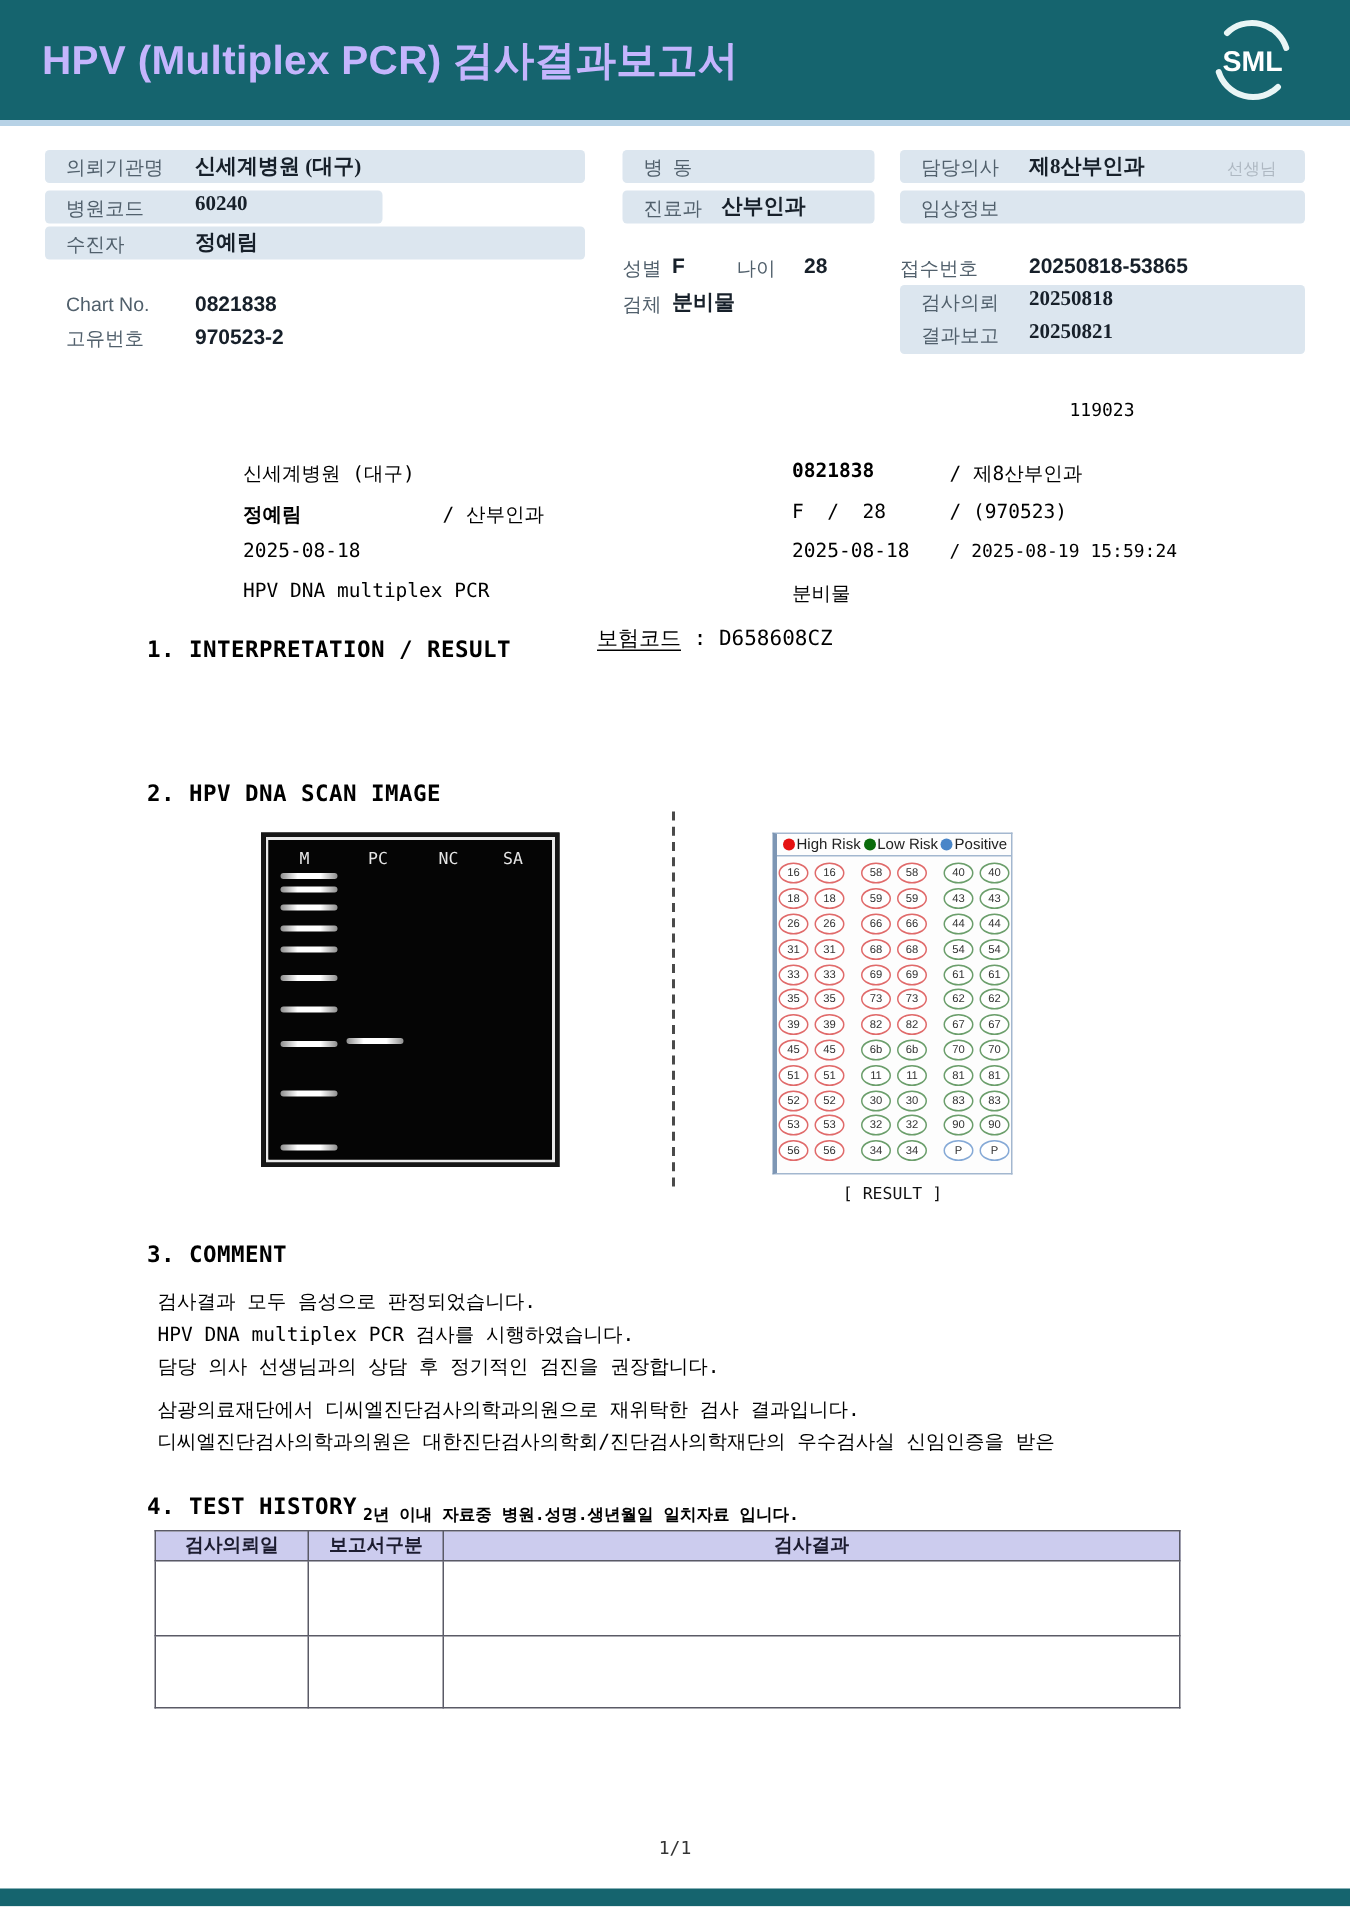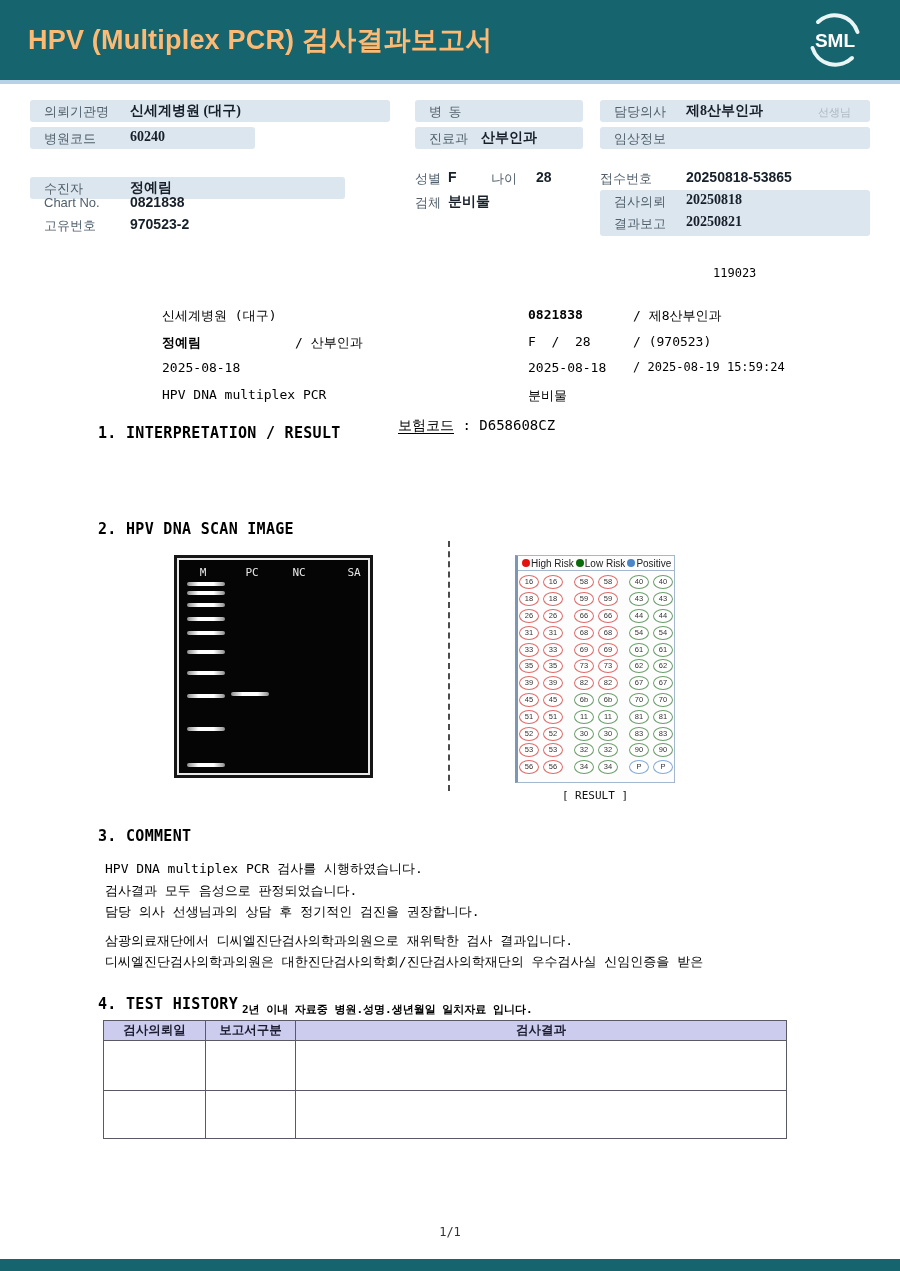"HPV (Multiplex PCR) 검사결과보고서" .hdr-title { color: #fdba74 -> #c4b5fd }
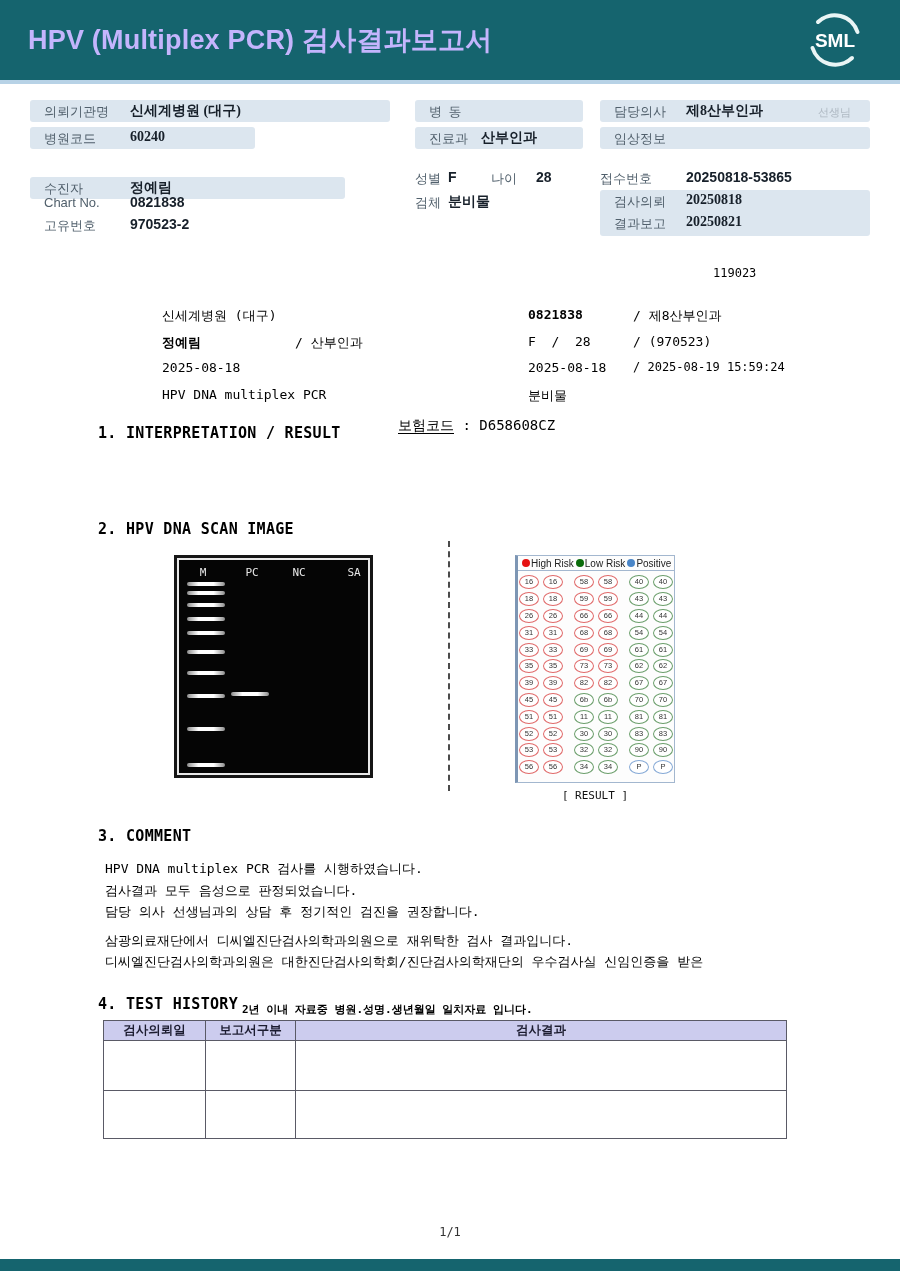"수진자" div.bar { top: 177px -> 151px; width: 315px -> 360px }
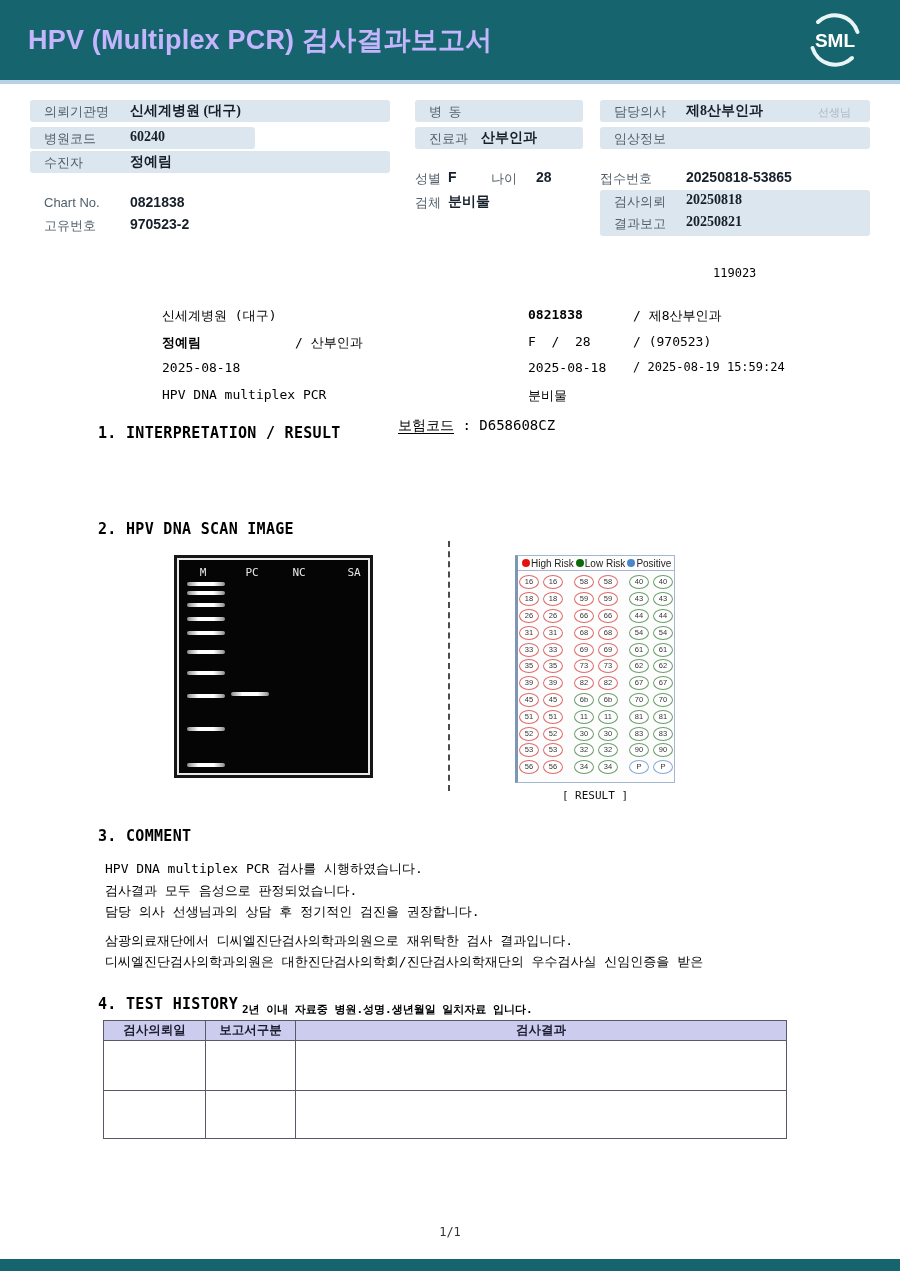"SA" span.lane-lbl { left: 163px -> 151px }
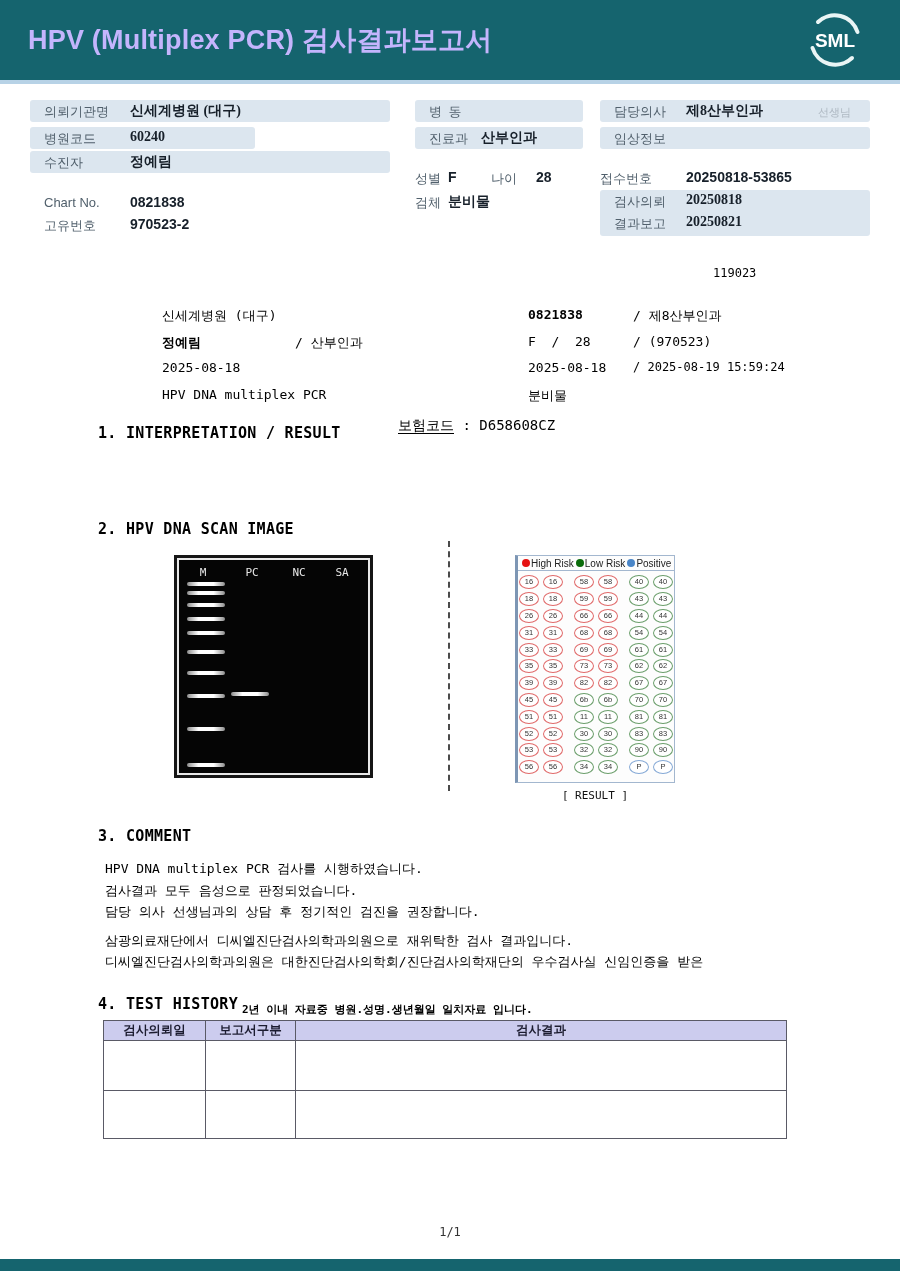"HPV DNA multiplex PCR 검사를" div { order: before "검사결과 모두 음성으로 판정되었습니다." -> after "검사결과 모두 음성으로 판정되었습니다." }
